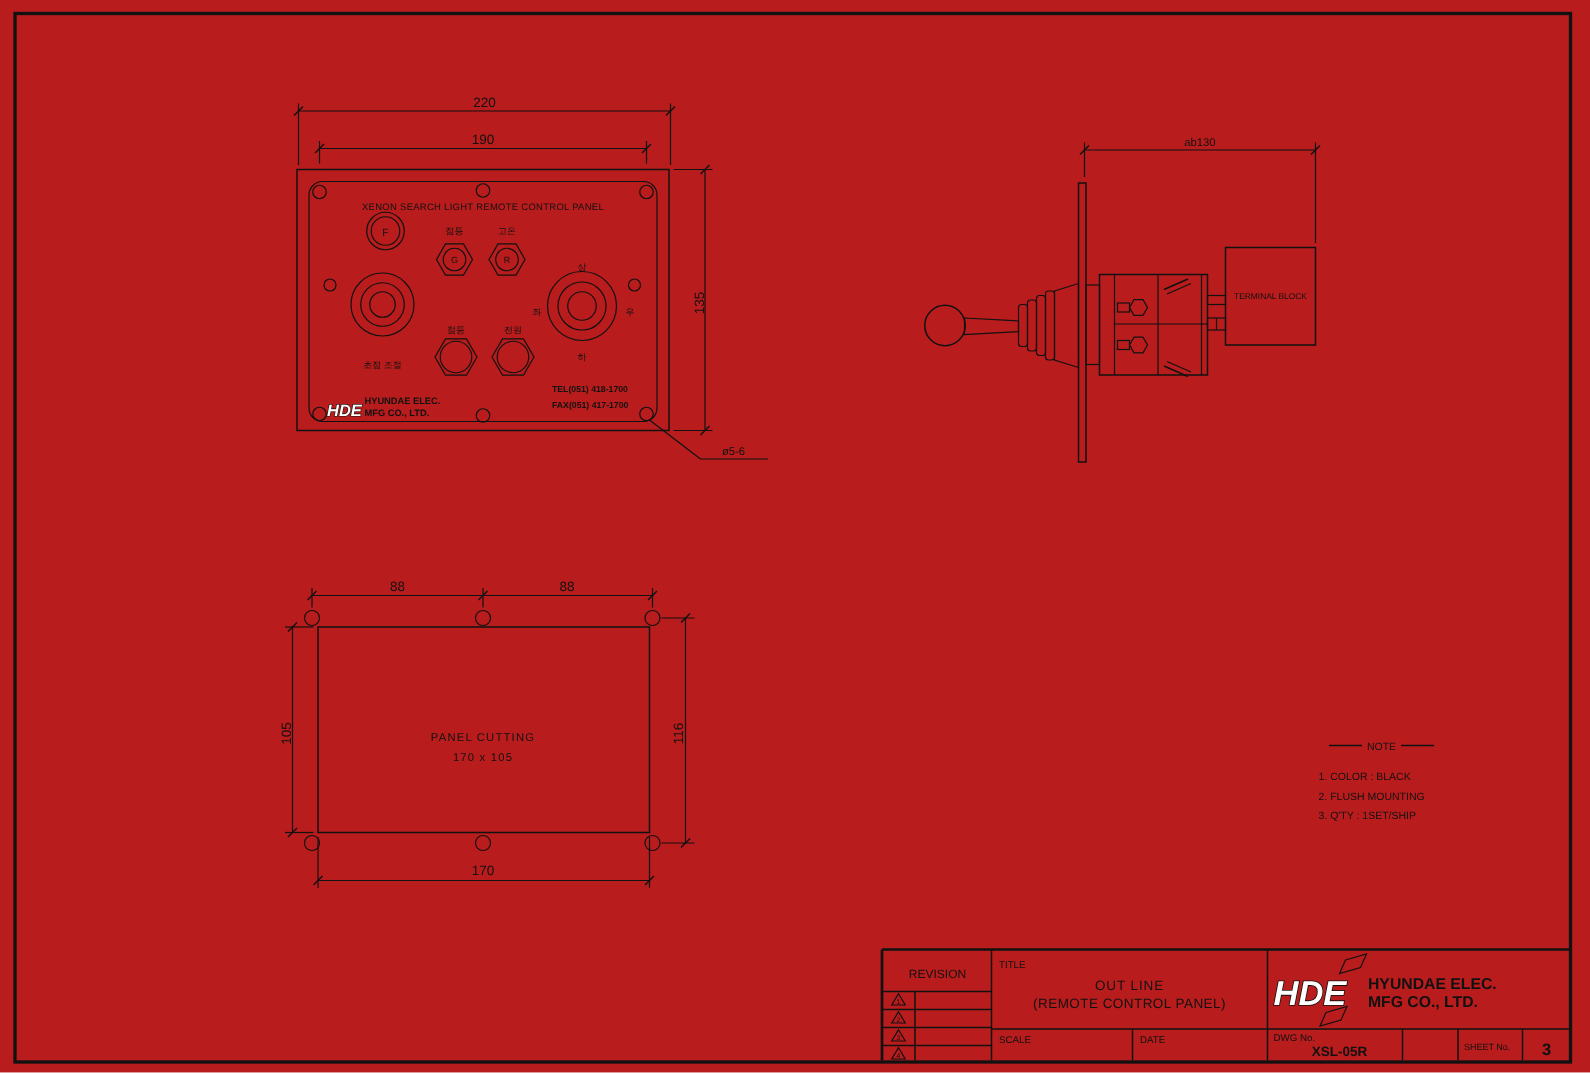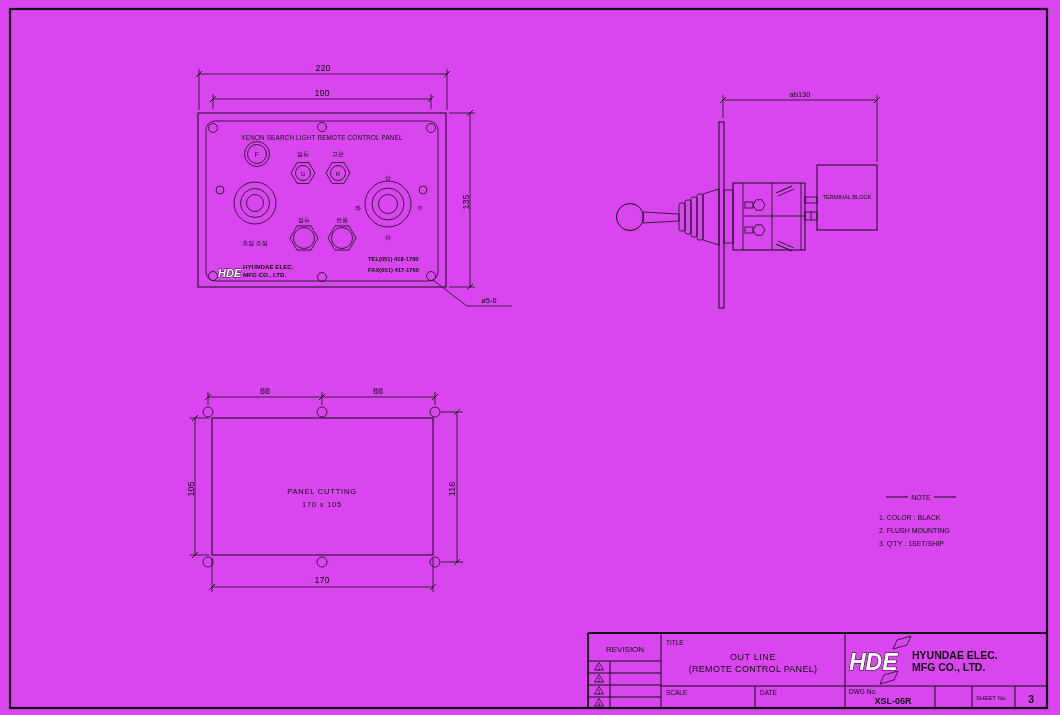"220" #sheet { background: #d946ef -> #b91c1c }
